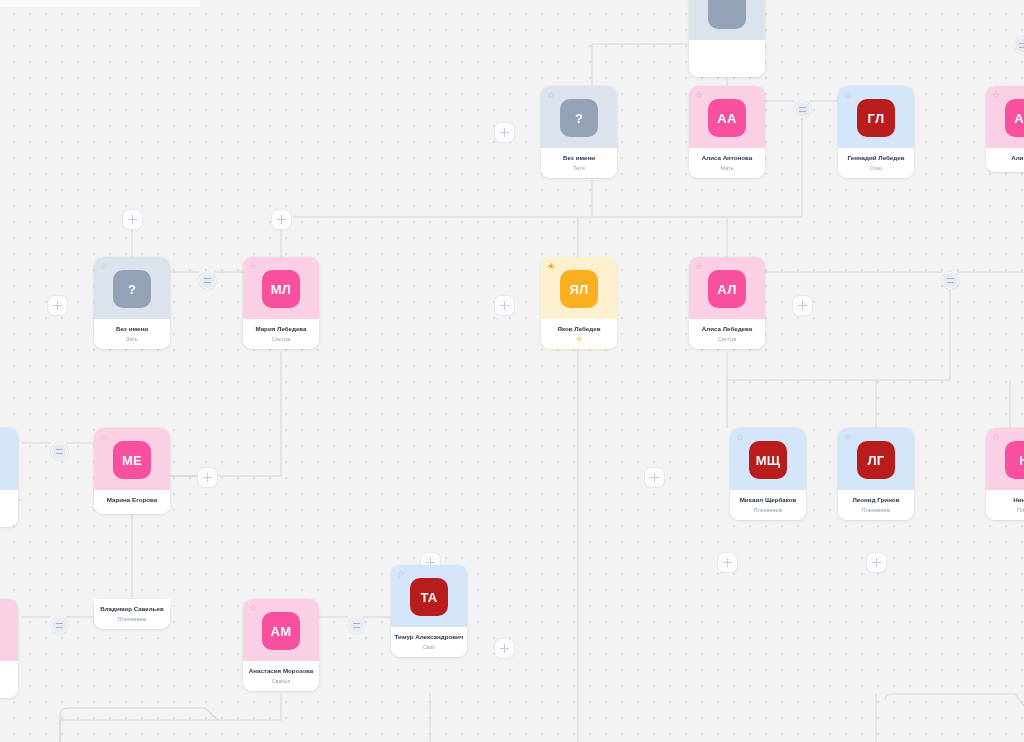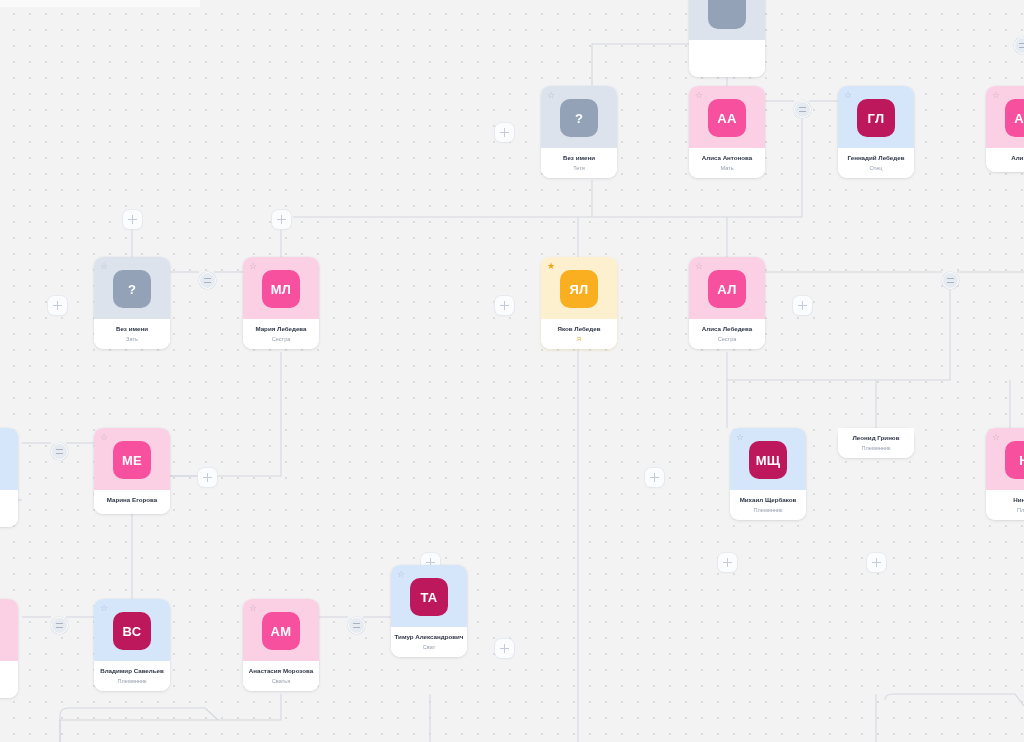"ГЛ" .t-blue .avatar { background: #be185d -> #b91c1c }
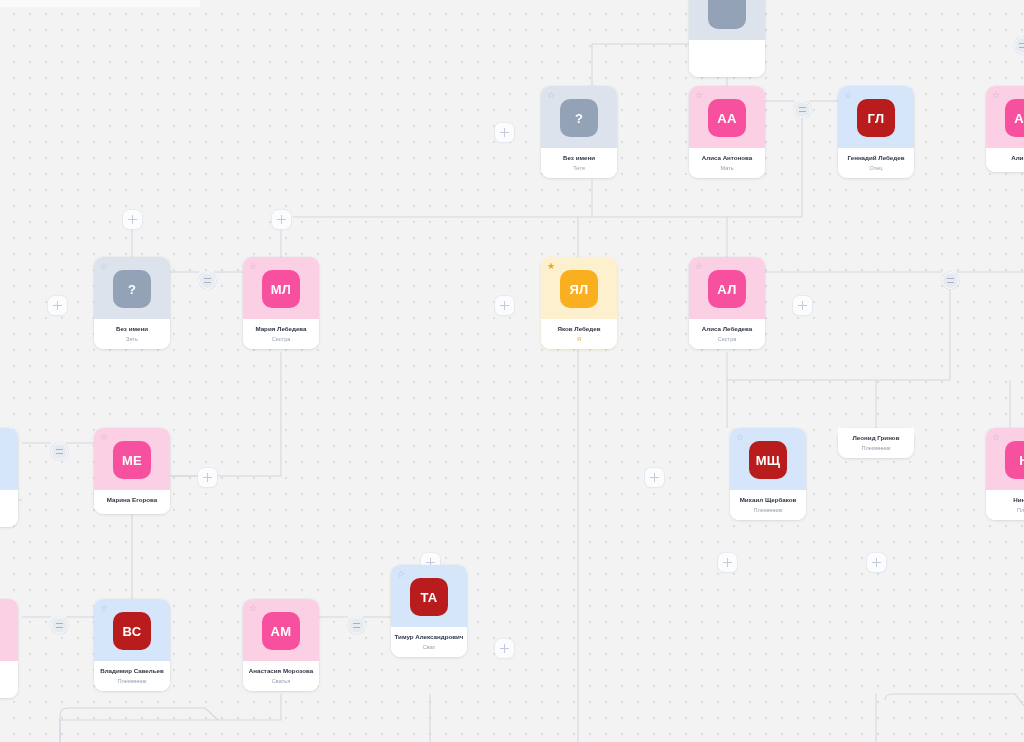"ЛГ" div.card-head { html: none -> <div> <span>☆</span> <div>ЛГ</div> </div> }
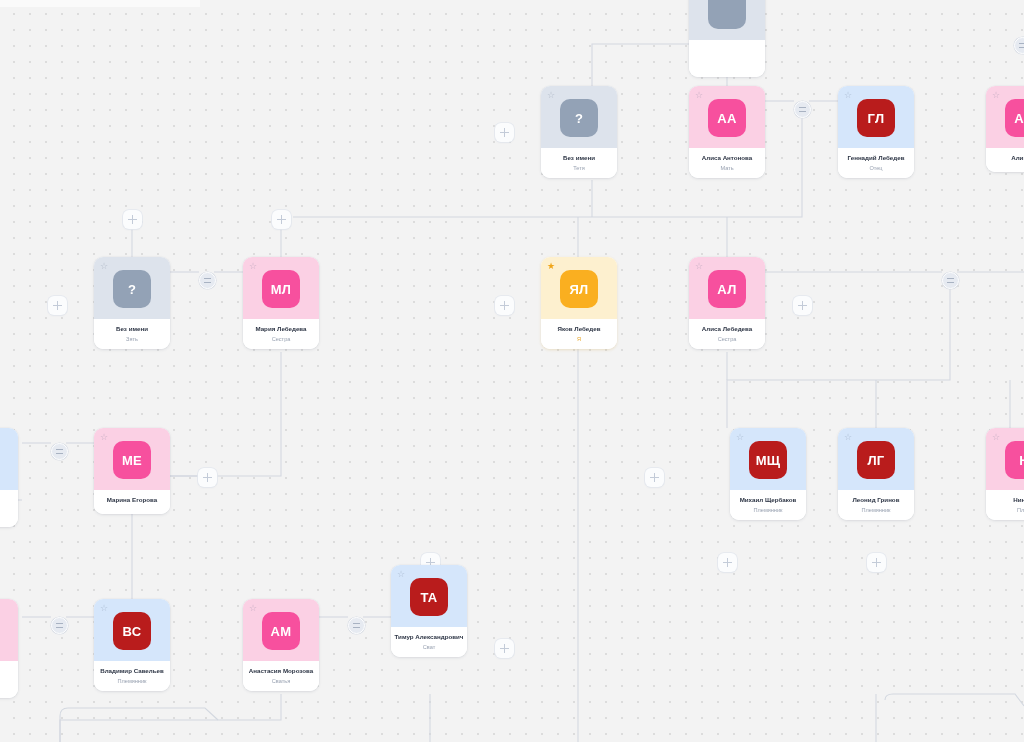"ВС" div.card-head { html: <div> <span>☆</span> <div>ВС</div> </div> -> none }
